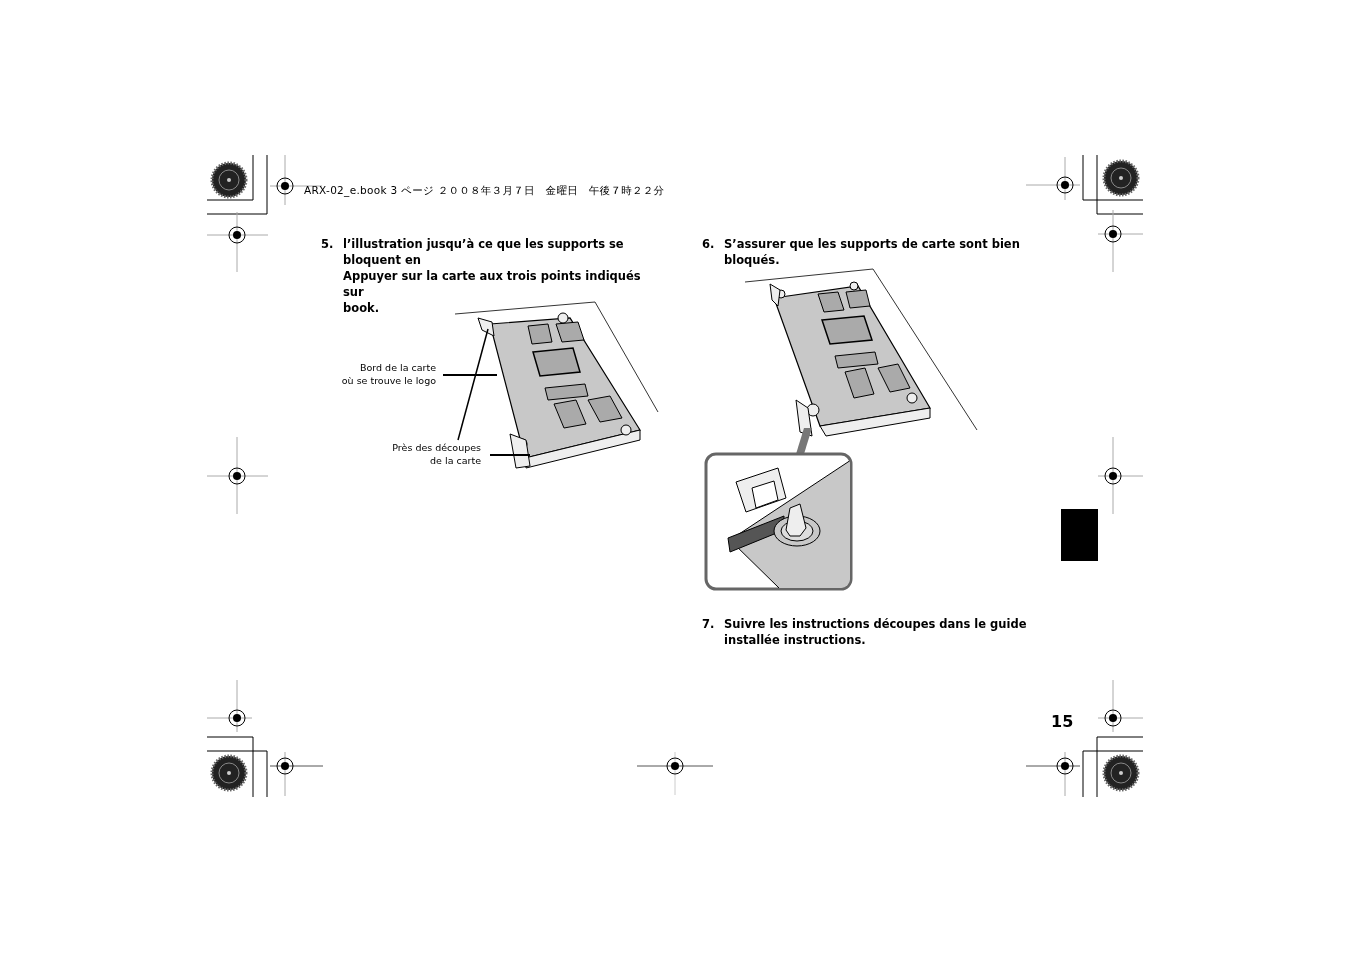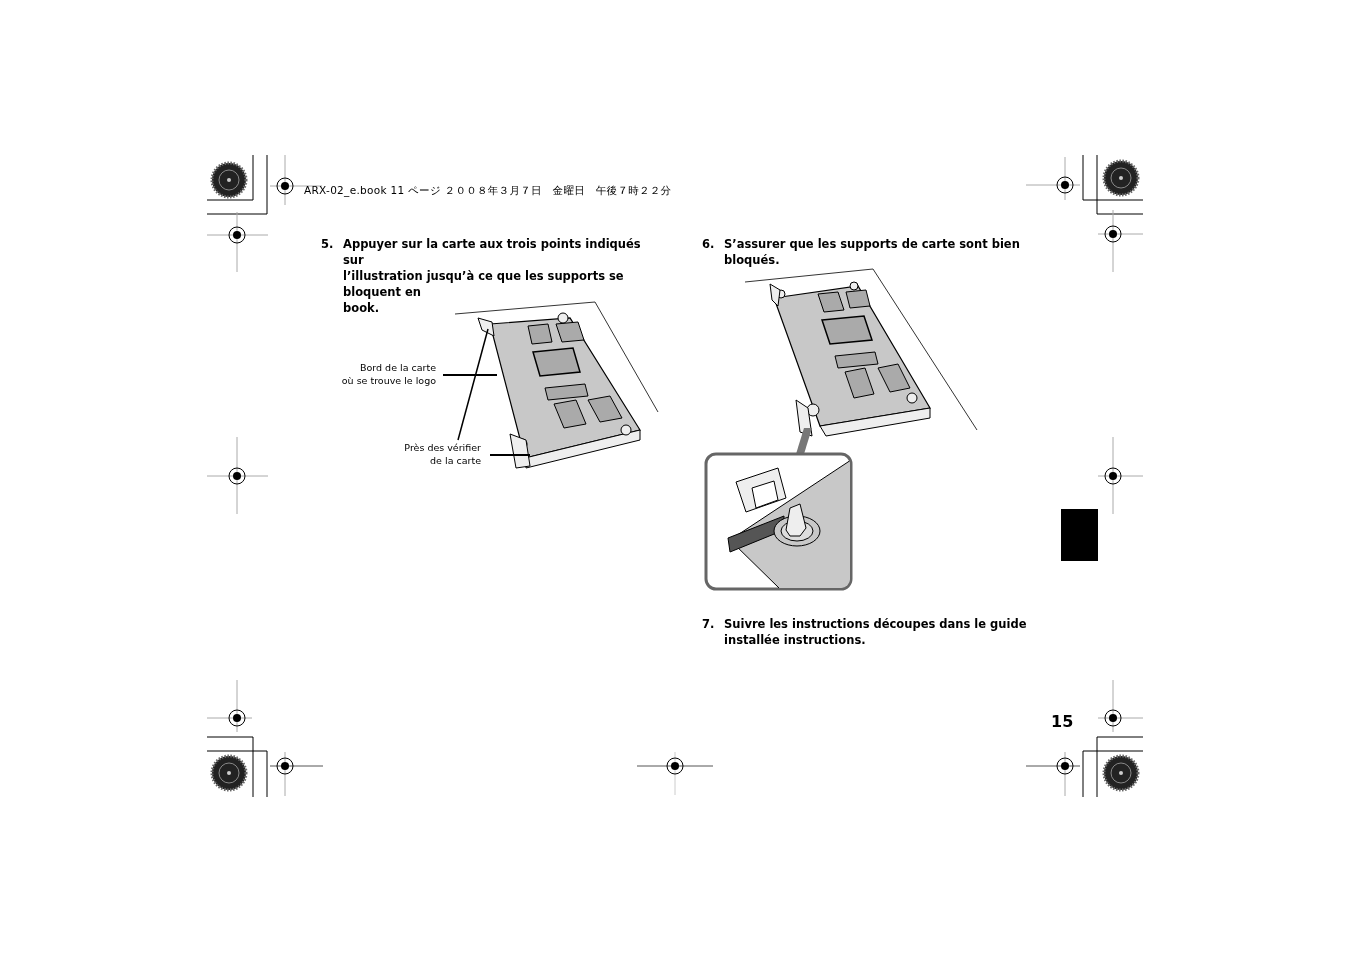"ARX-02_e.book 11 ページ ２００８年３月７日 金曜日" div.abs { text: 11 -> 3 }
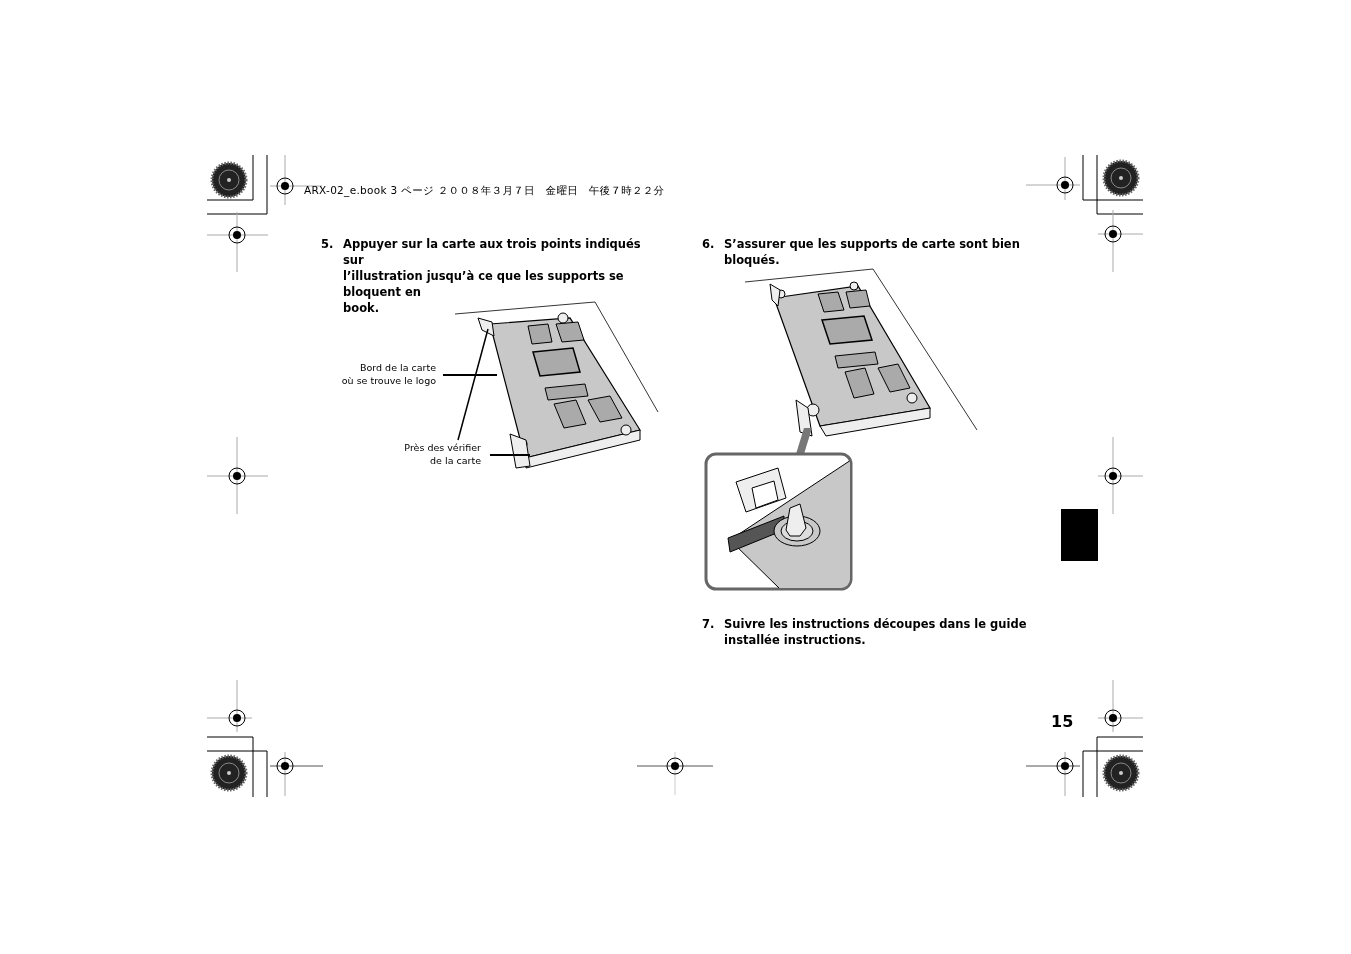"Appuyer sur la carte aux" div { order: before "l’illustration jusqu’à ce que les" -> after "l’illustration jusqu’à ce que les" }
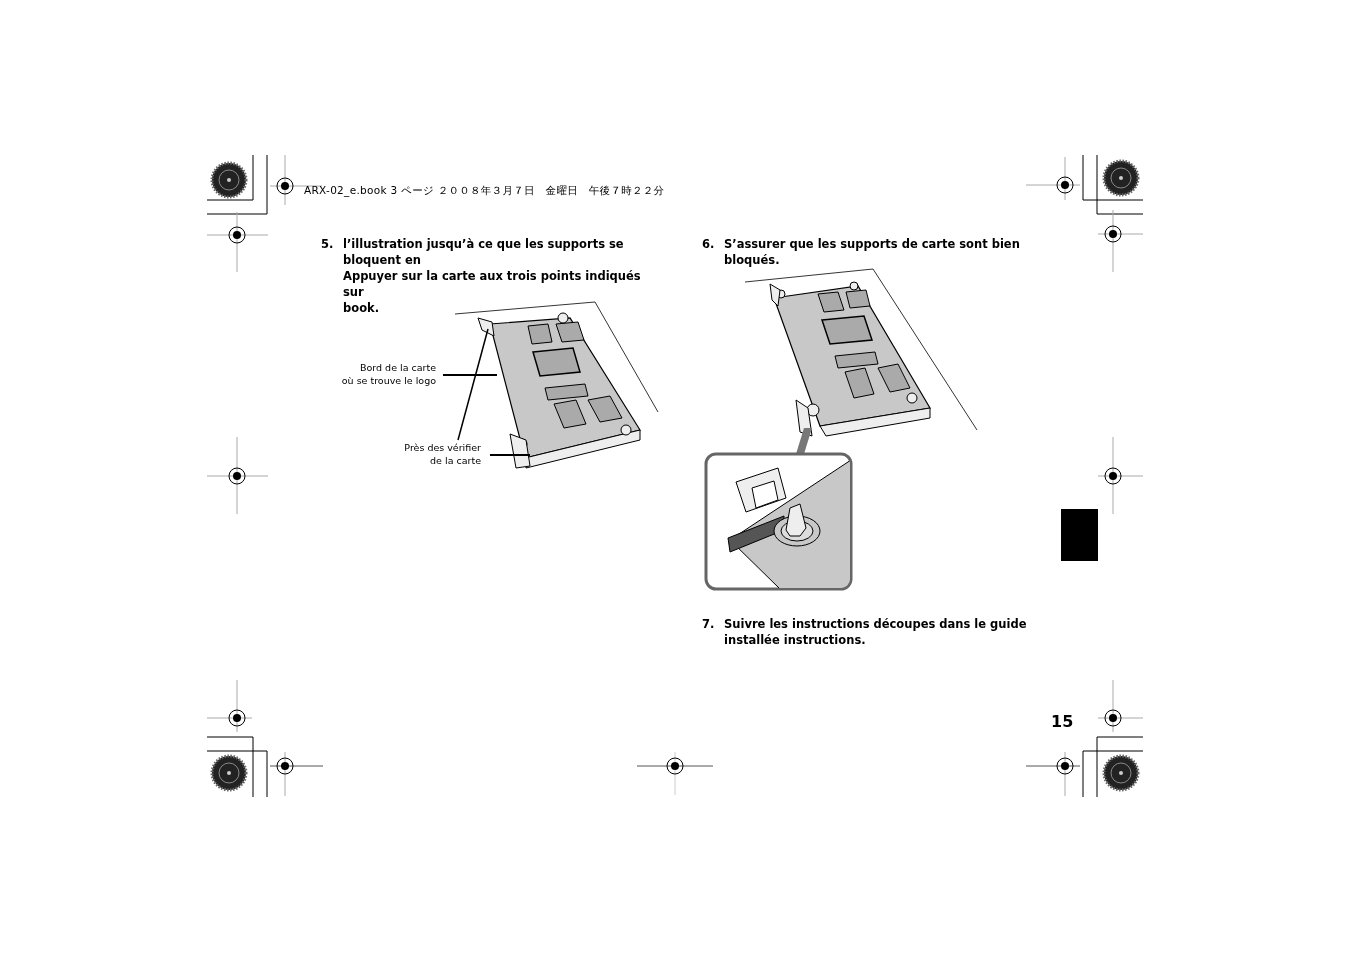"Près des vérifier" div { text: vérifier -> découpes }
